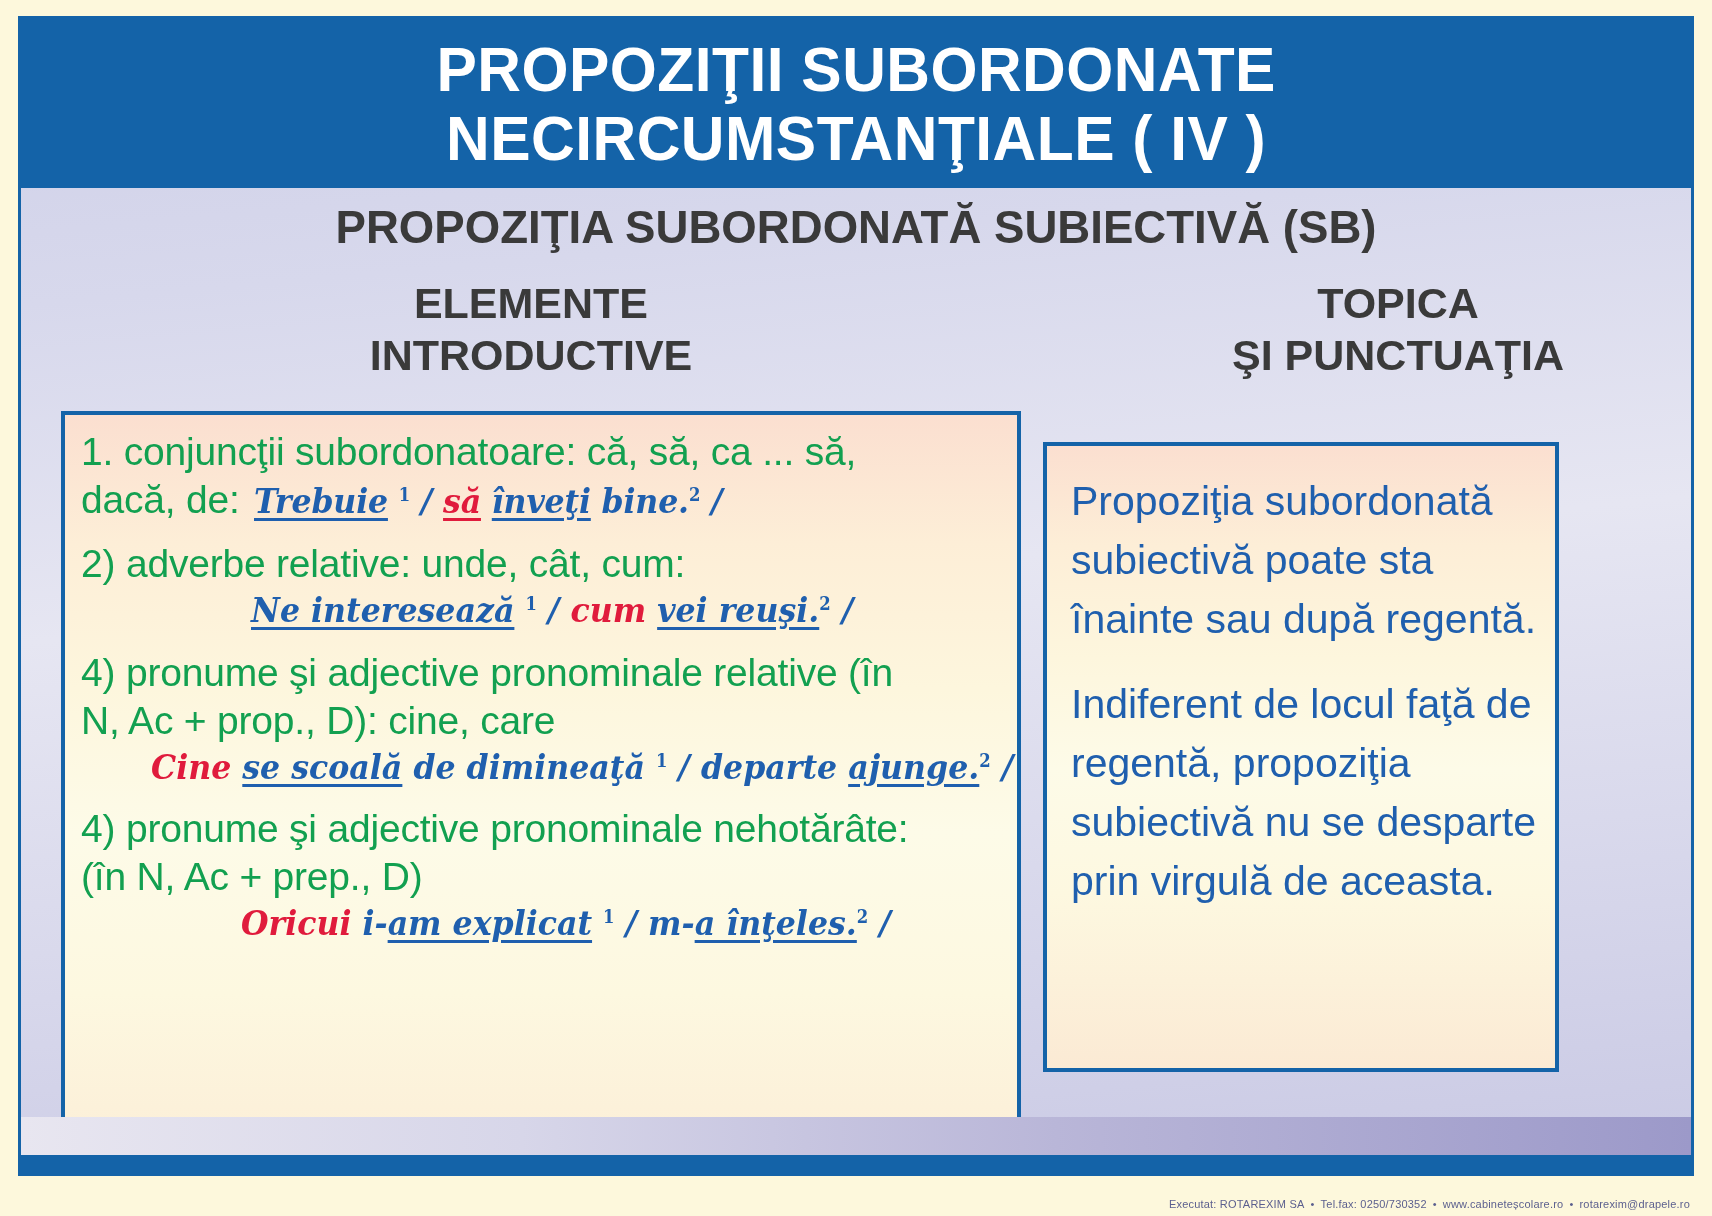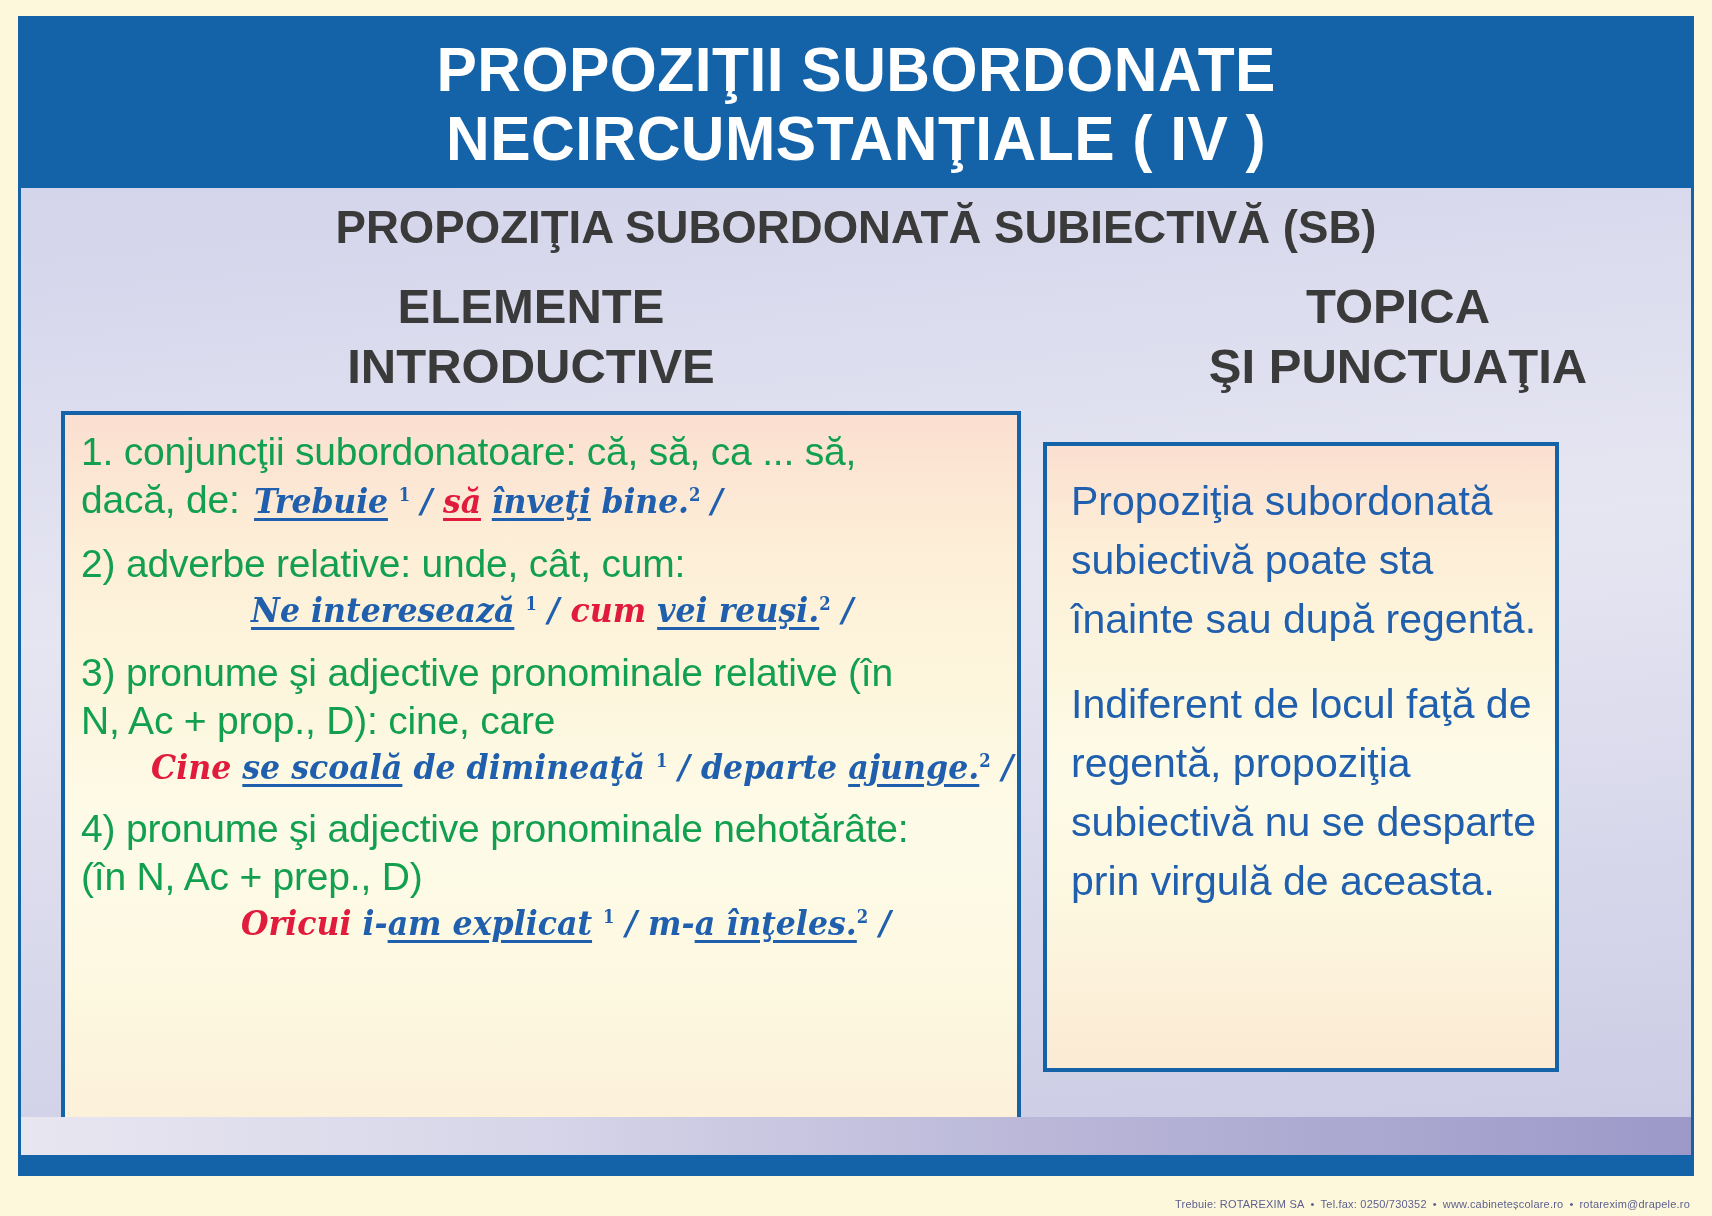"ELEMENTE" .col-head { font-size: 49px -> 43px }
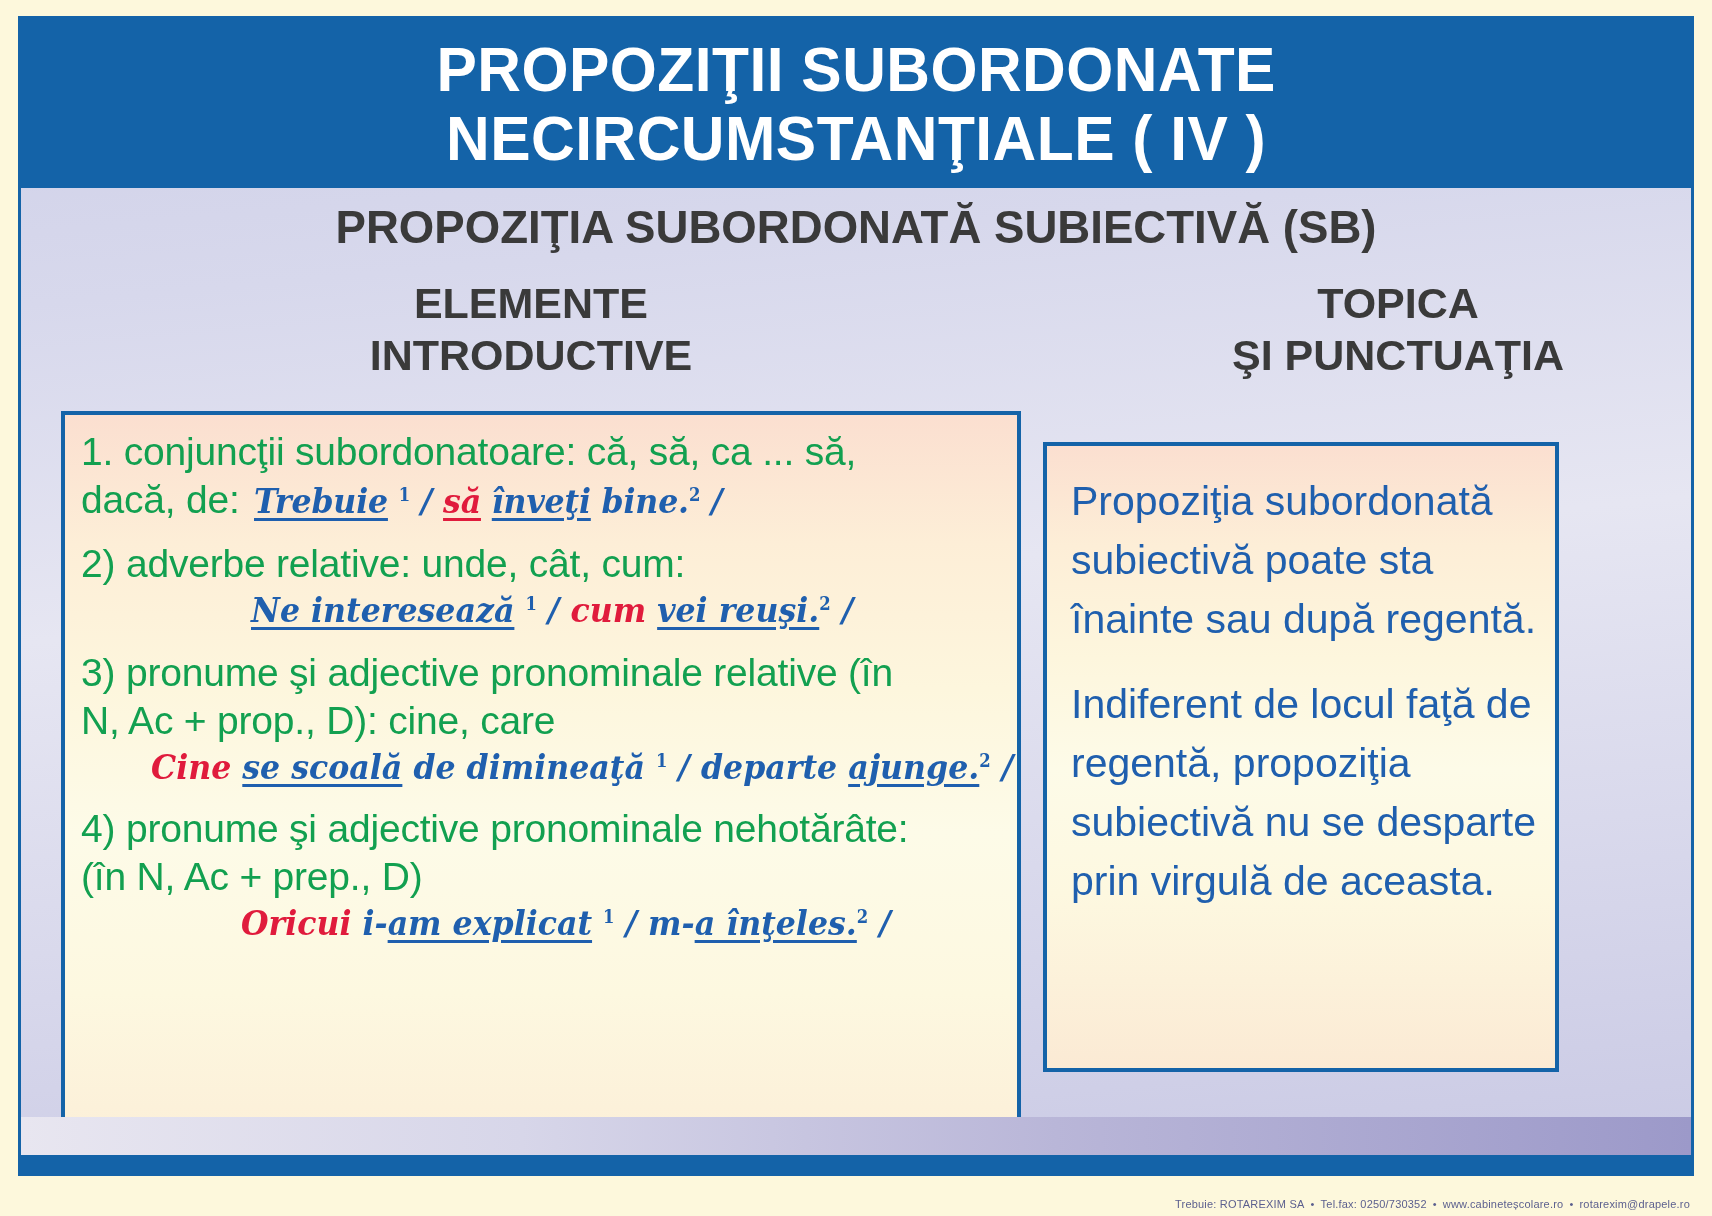"3) pronume şi adjective pronominale" div.rule { text: 3 -> 4 }
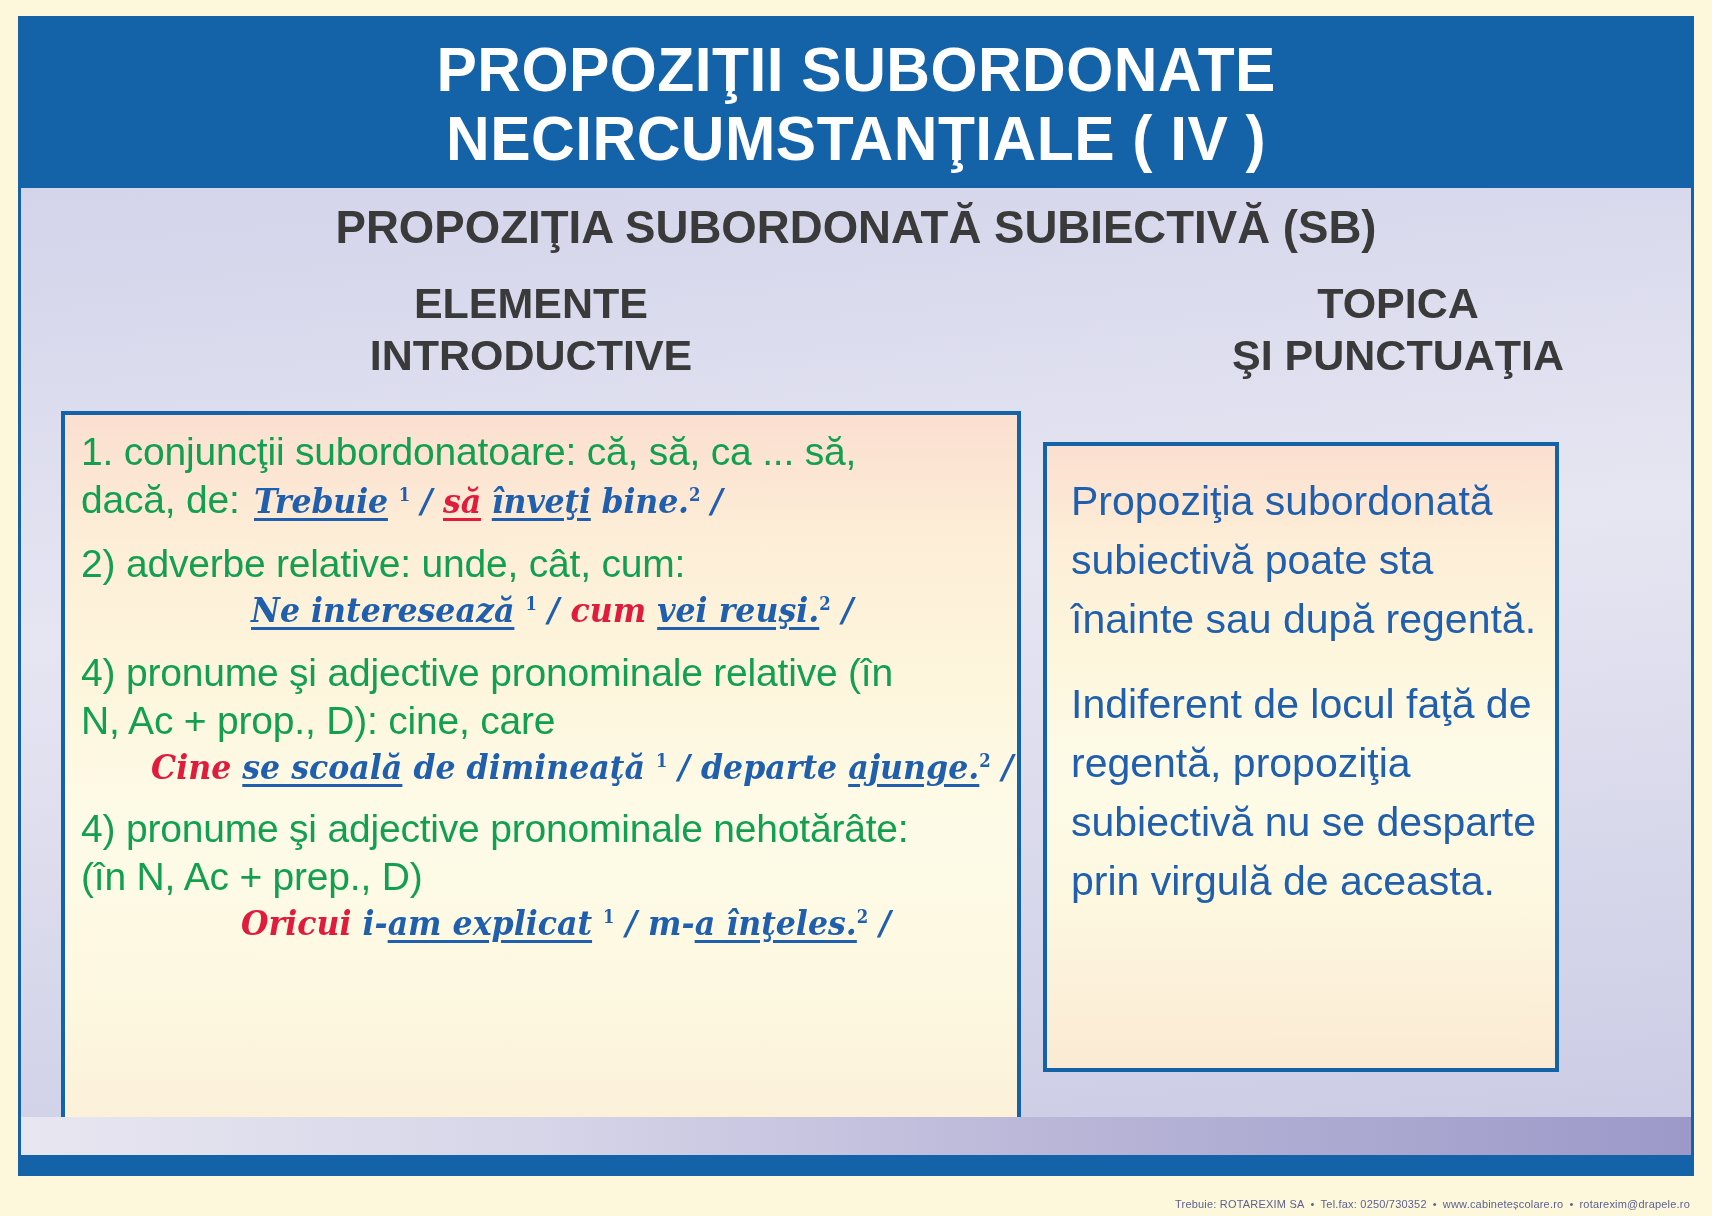"Trebuie: ROTAREXIM SA" span { text: Trebuie -> Executat }
